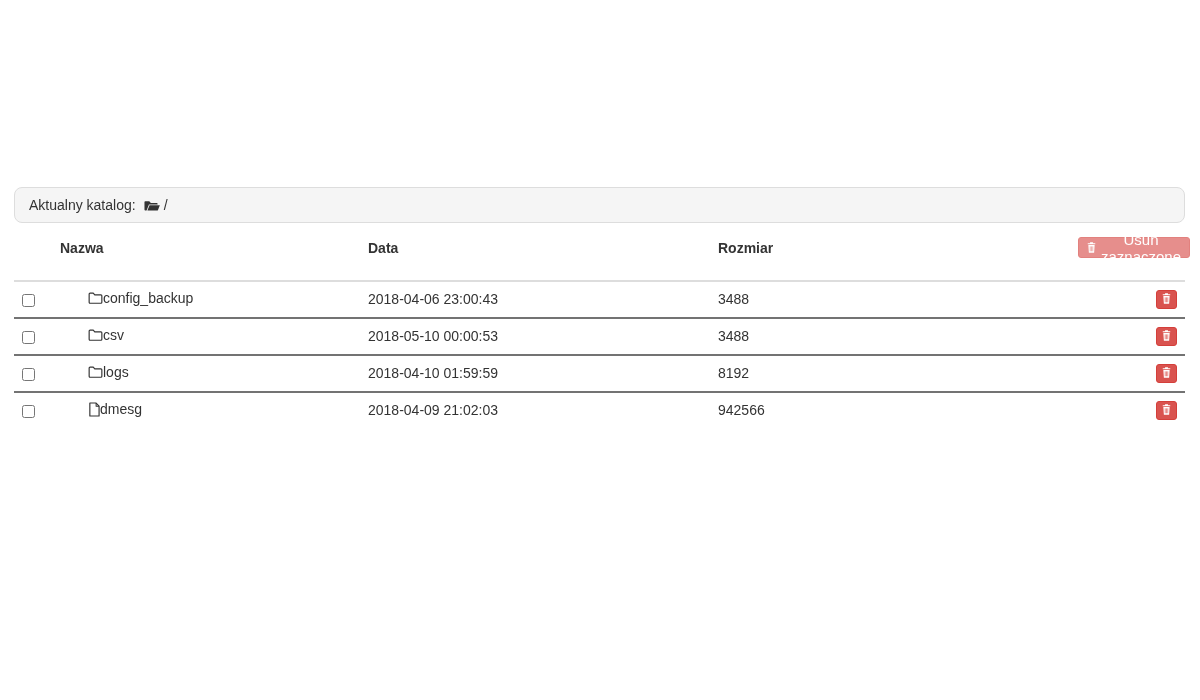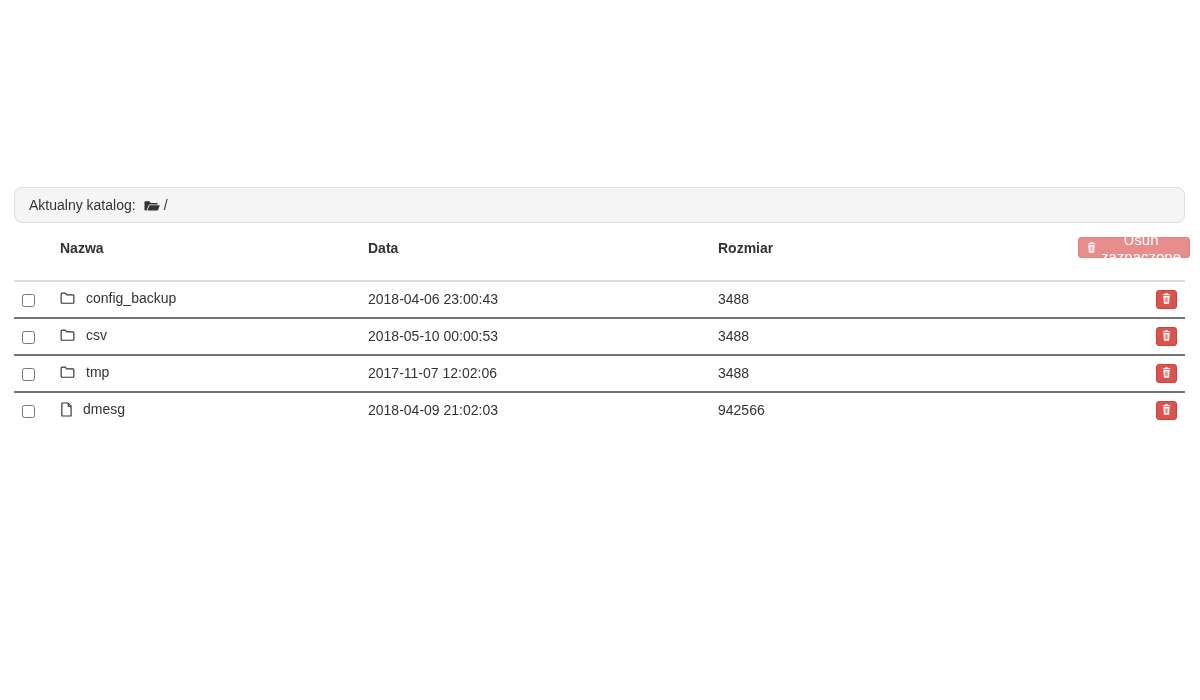"config_backup" .name-cell { gap: 11px -> 0; margin-left: none -> 28px }
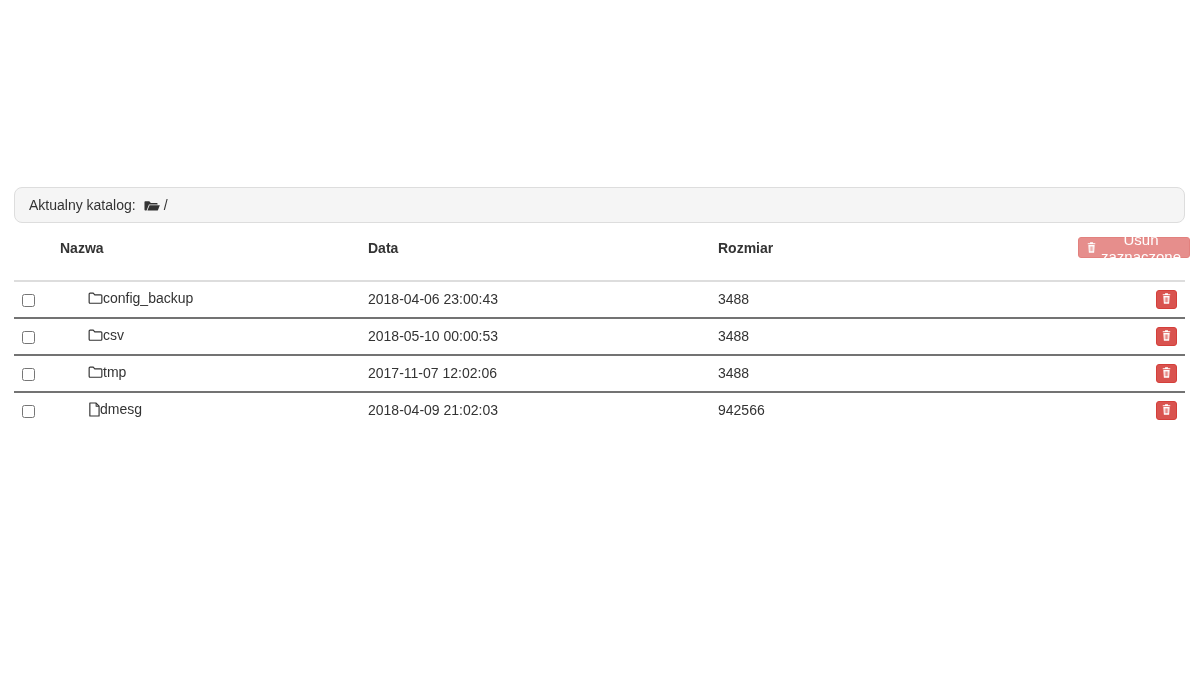"logs" tr { html: none -> <tr> <td> <input> </td> <td> <span> <span> <svg> <path></path> </svg> </span> <span>logs</span> </span> </td> <td>2018-04-10 01:59:59</td> <td>8192</td> <td> <button> <span> <svg> <path></path> <path></path> </svg> </span> </button> </td> </tr> }
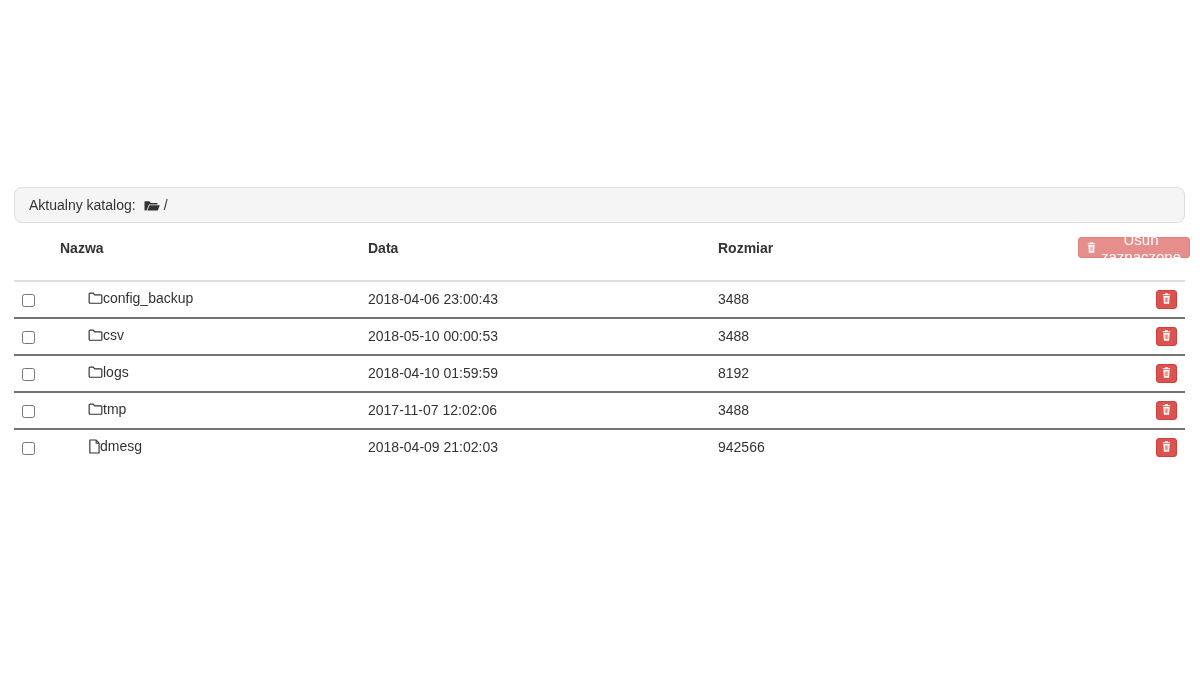"tmp" tr { html: <tr> <td> <input> </td> <td> <span> <span> <svg> <path></path> </svg> </span> <span>tmp</span> </span> </td> <td>2017-11-07 12:02:06</td> <td>3488</td> <td> <button> <span> <svg> <path></path> <path></path> </svg> </span> </button> </td> </tr> -> none }
